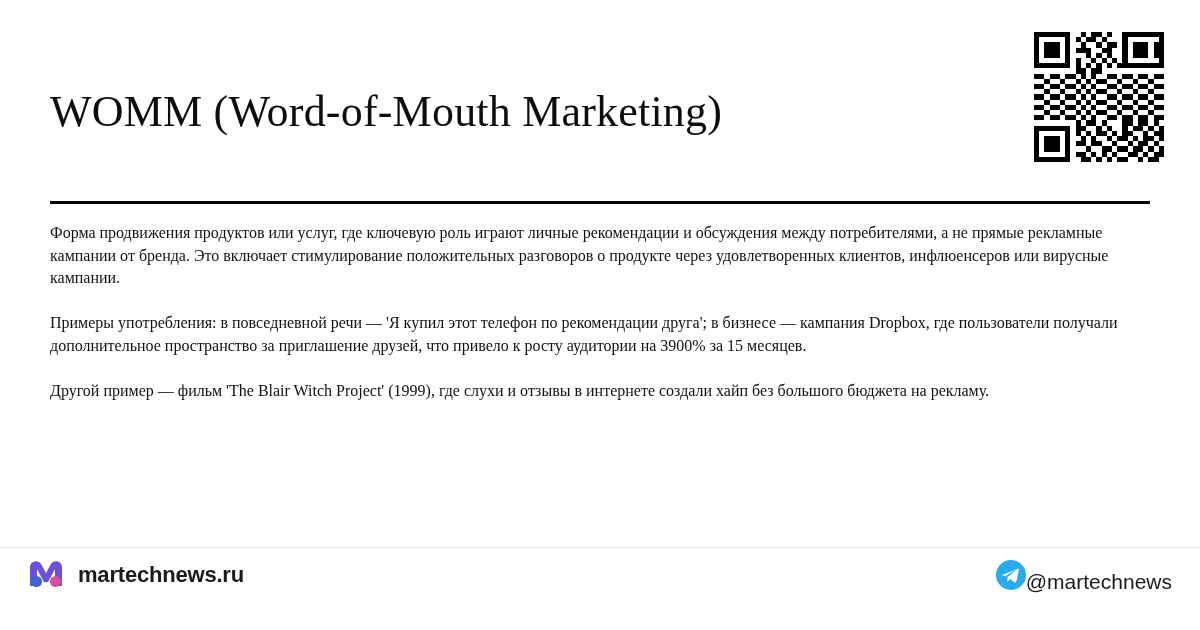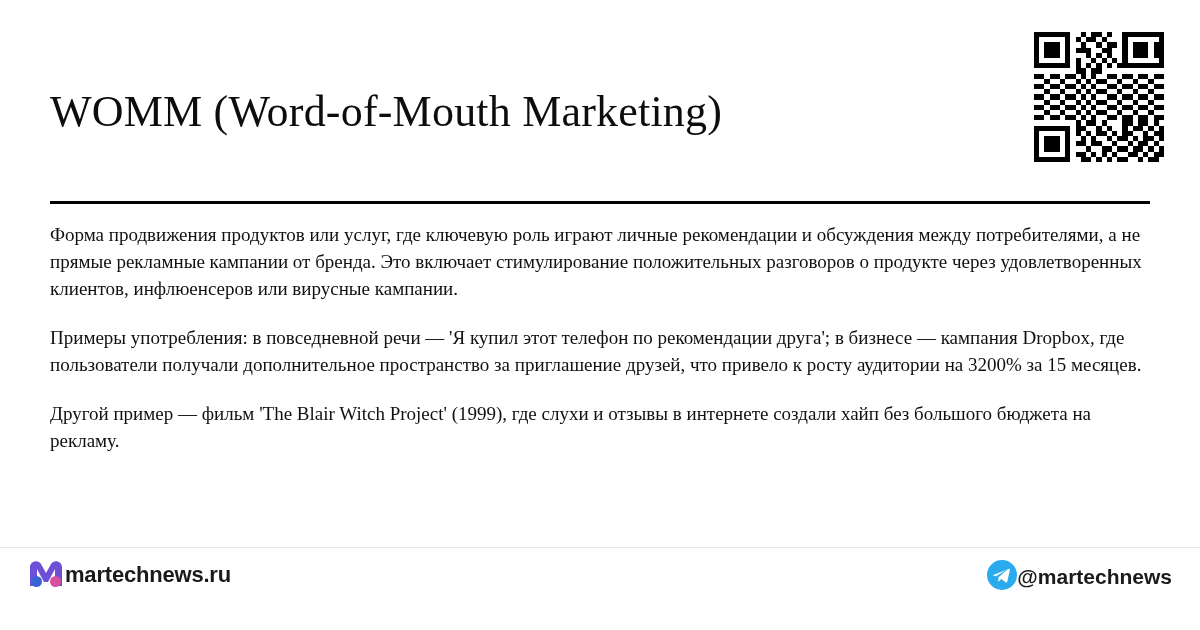"Форма продвижения продуктов или услуг," .para { font-size: 19px -> 16px }
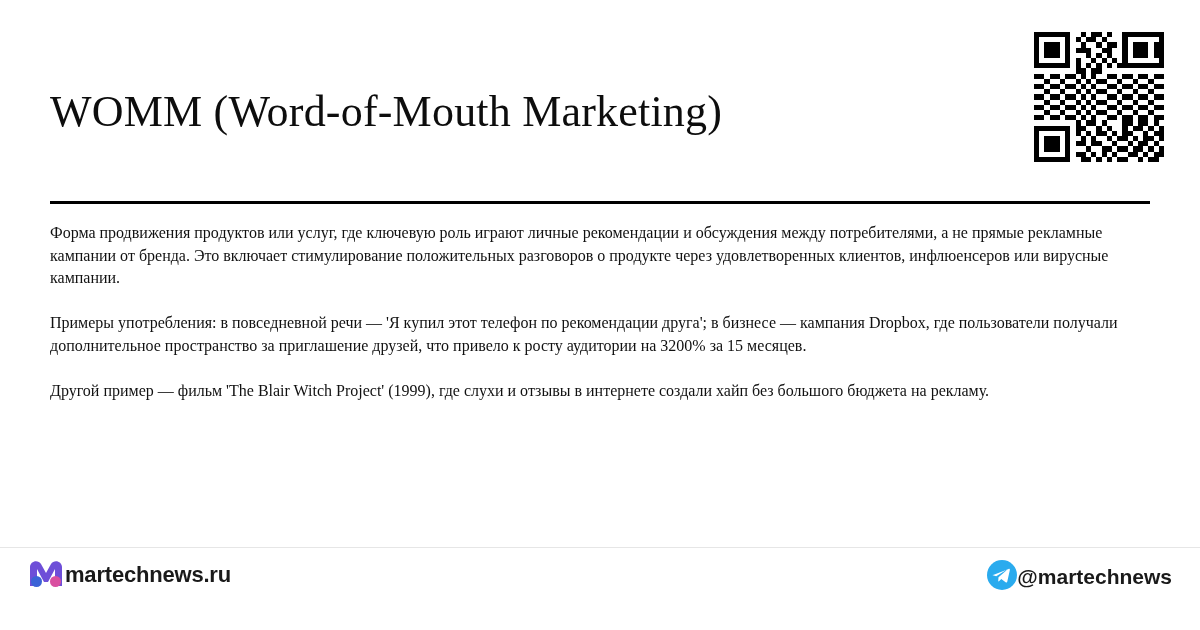"Примеры употребления: в повседневной" p.para { text: 3200% -> 3900% }
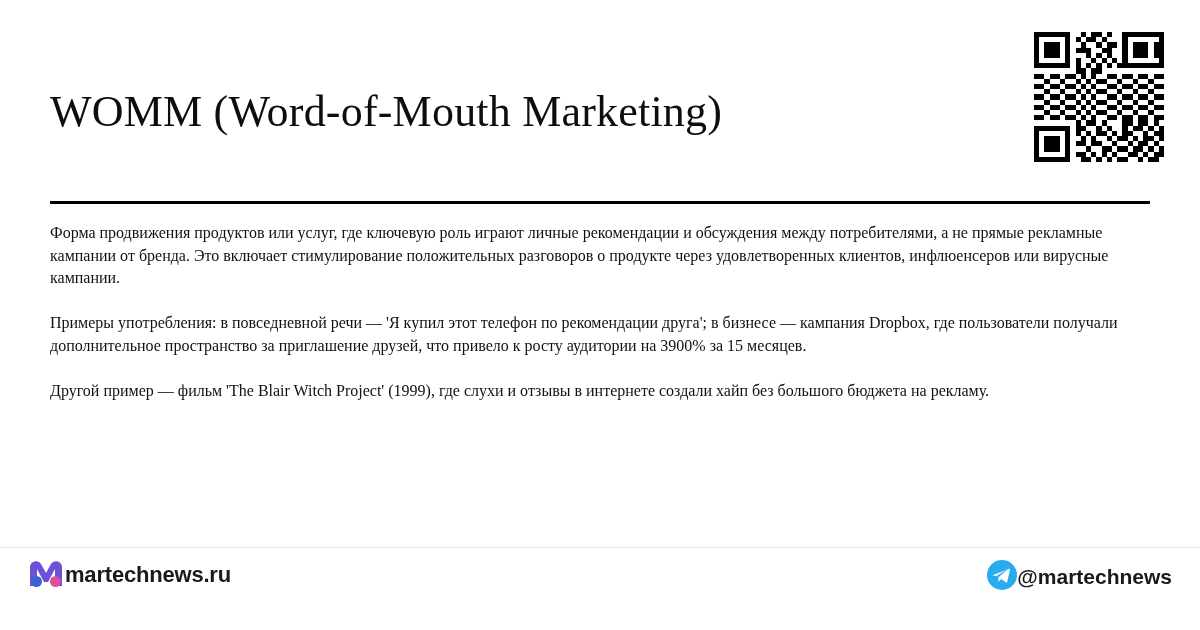"martechnews.ru" .footer-left { gap: 1px -> 14px }
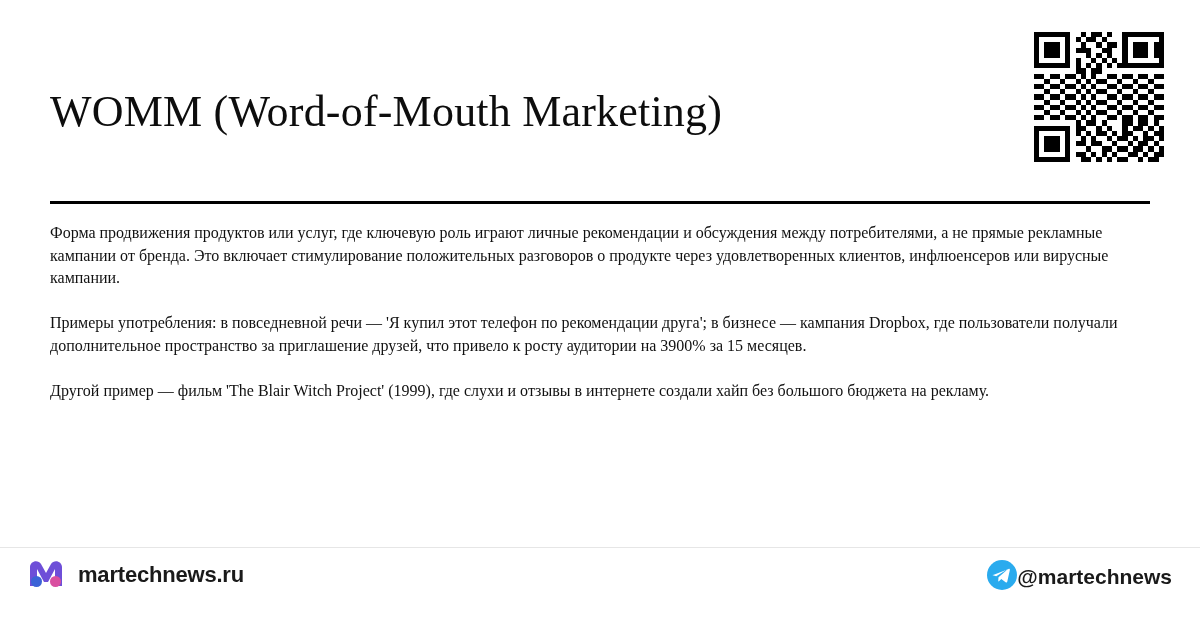"@martechnews" .footer-right { align-items: center -> flex-end; font-weight: bold -> none }
